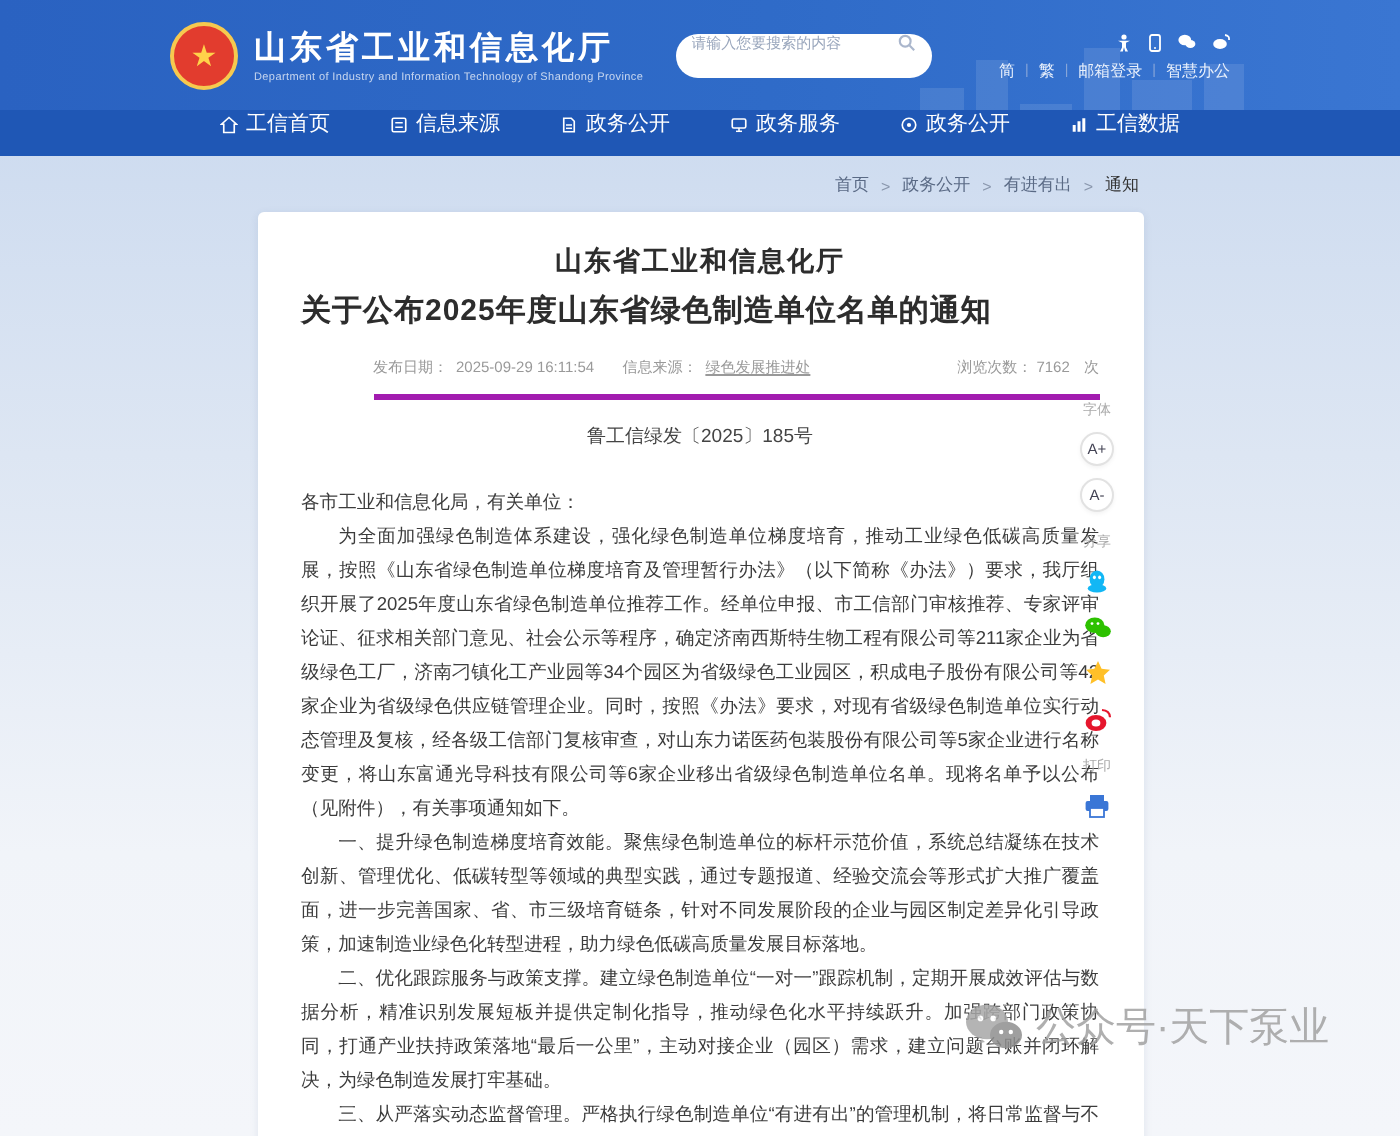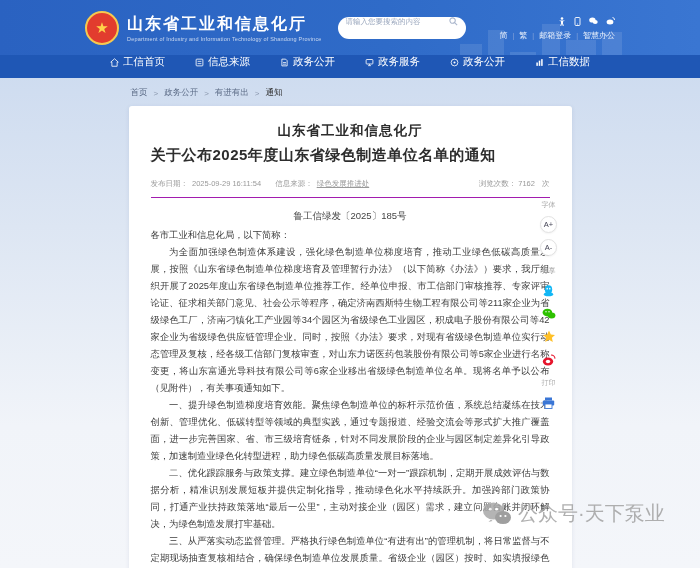"首页" .crumbs { justify-content: none -> flex-end }
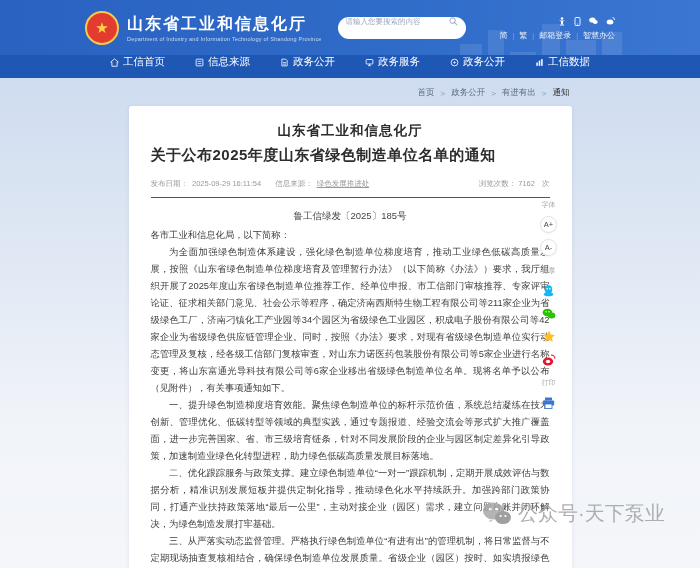"发布日期： 2025-09-29 16:11:54 信息来源： 绿色发展推进处" .meta { border-bottom: 1px solid #a21caf -> 3px solid #a21caf; margin-left: none -> 36px }
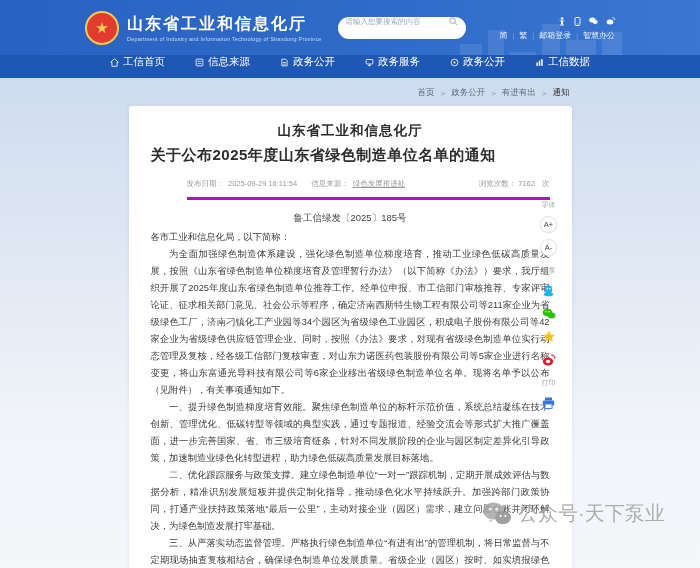"鲁工信绿发〔2025〕185号" .docno { margin: 12px 0 4px -> 12px 0 18px }
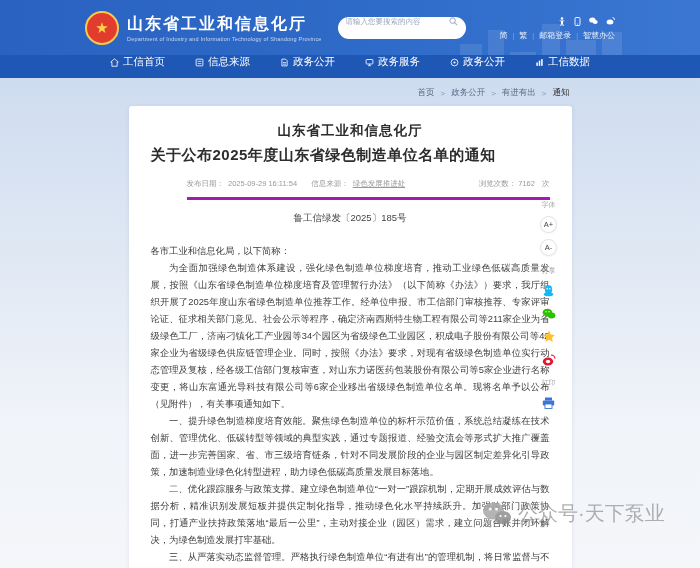"各市工业和信息化局，以下简称：" p { text: 以下简称 -> 有关单位 }
